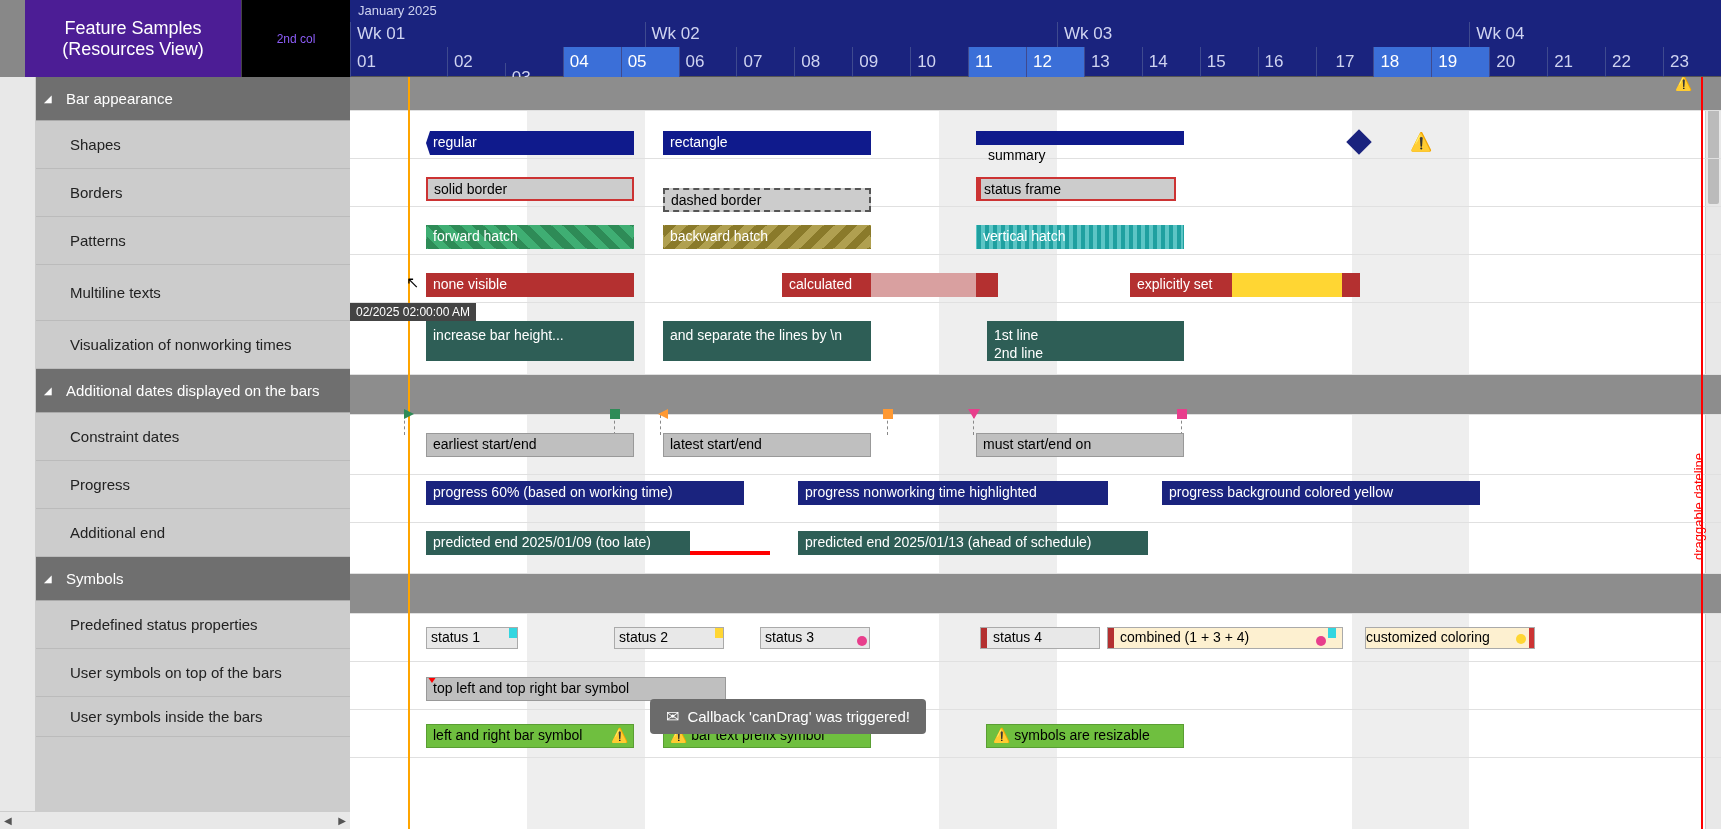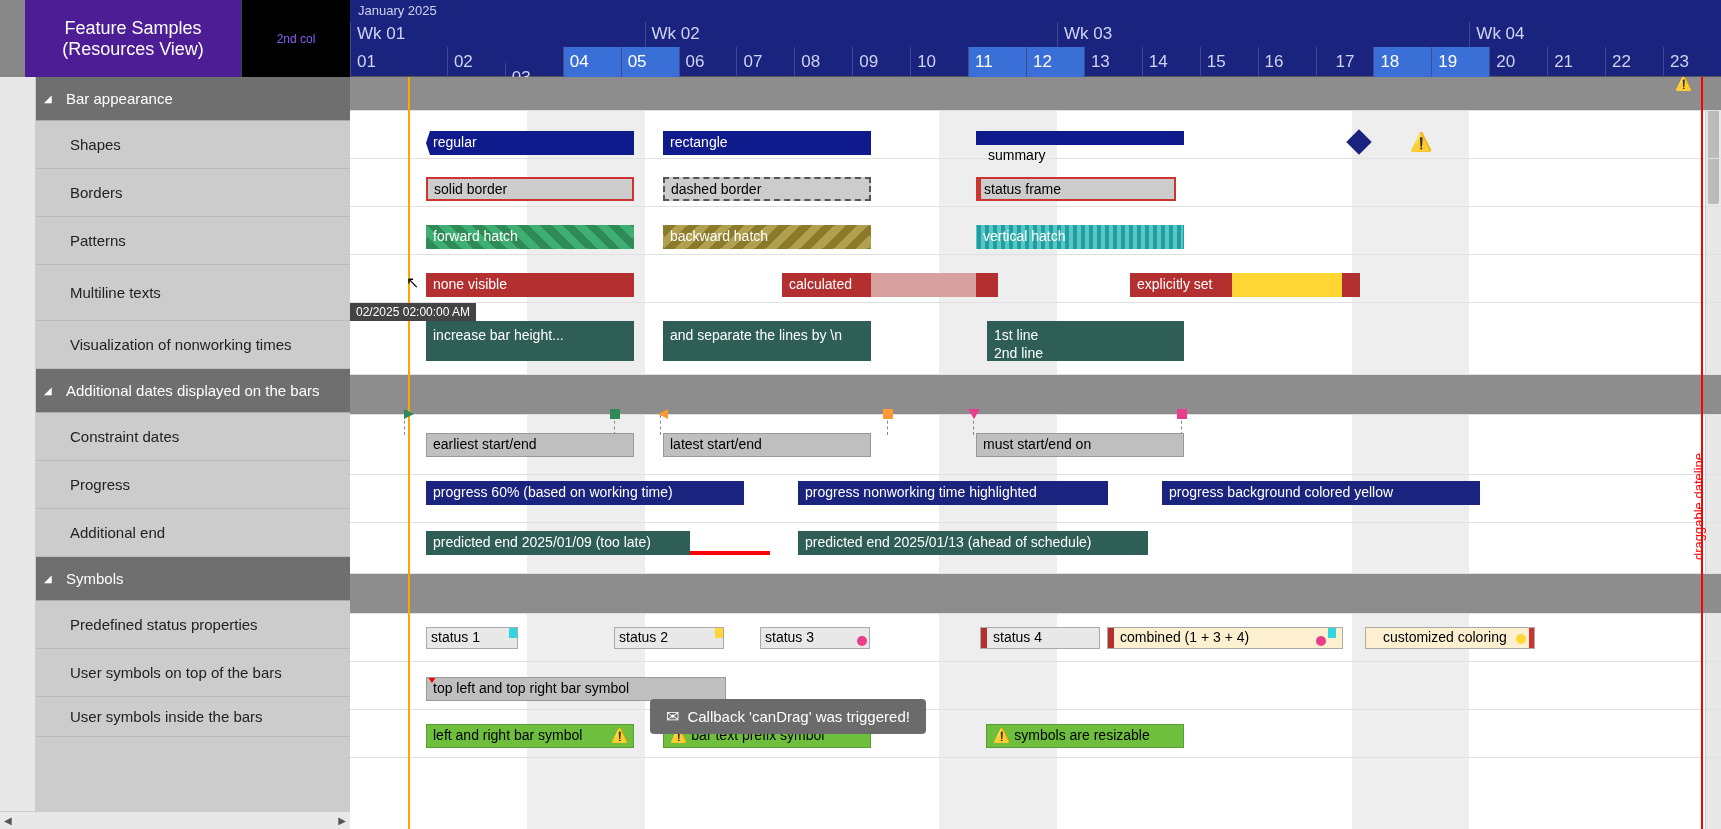"dashed border" .bar.dashedborder { margin-top: none -> 11px }
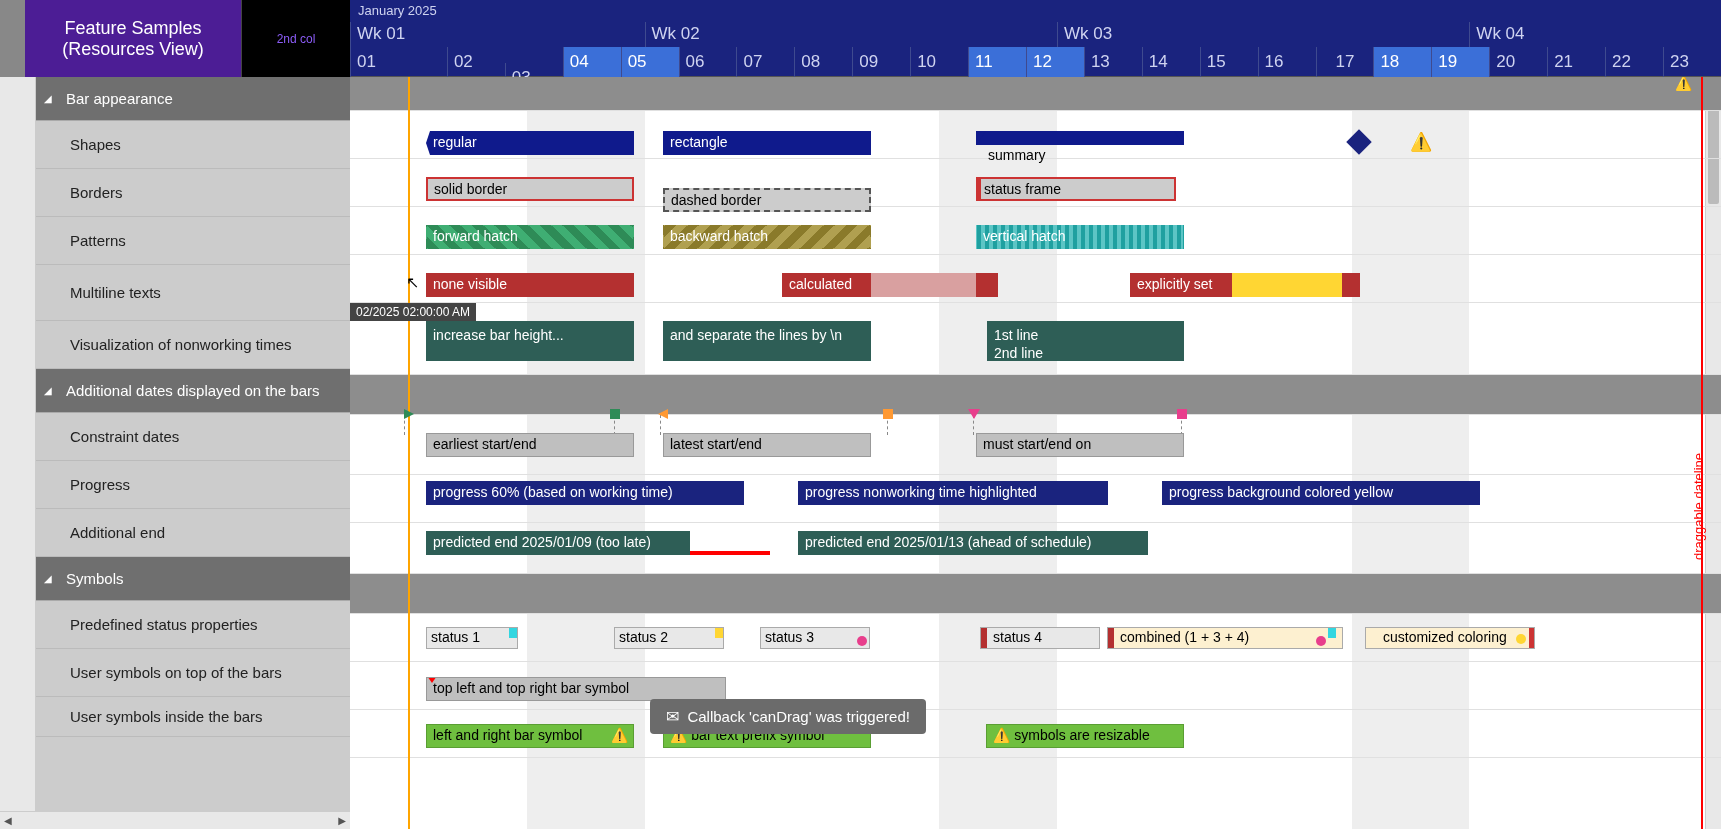"customized coloring" div.bar { padding: 1px 17px -> 1px 0 }
